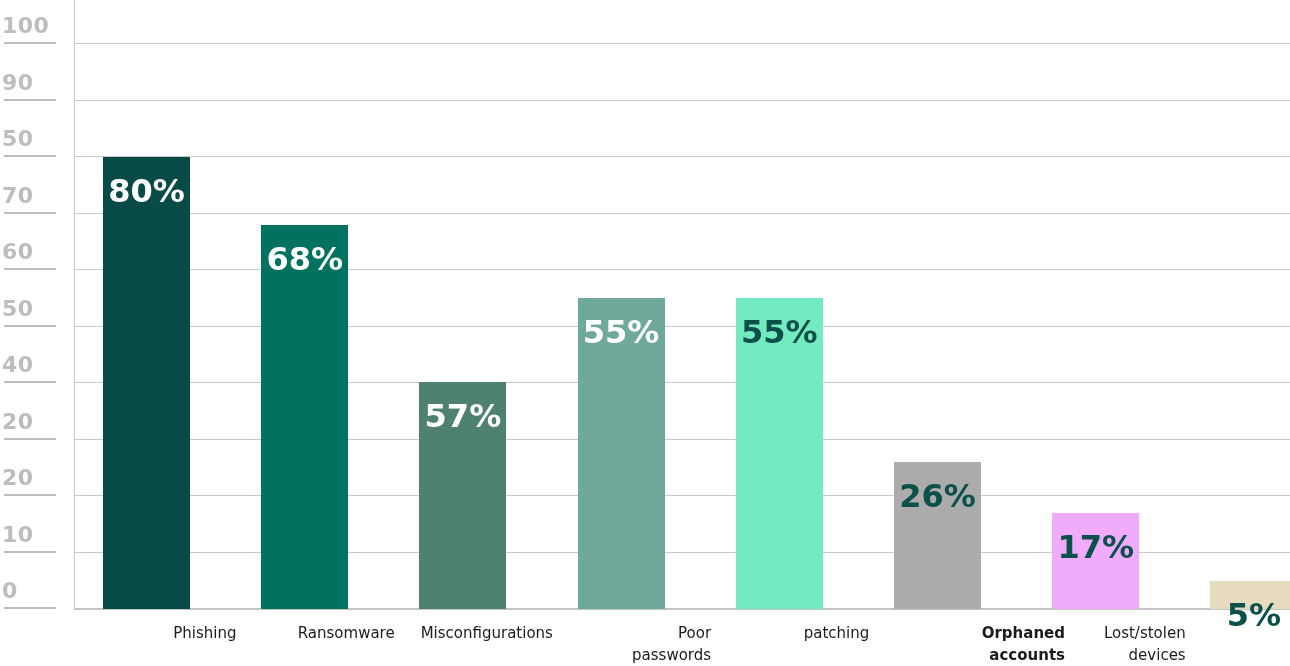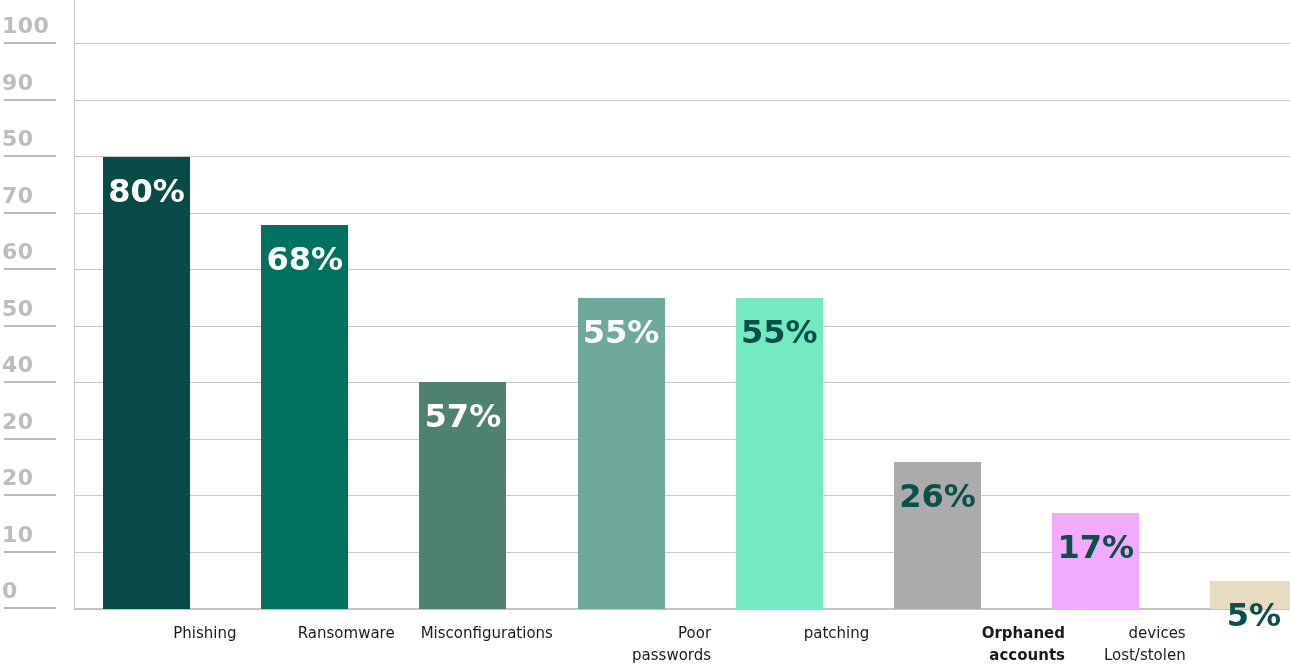"devices" span { order: before "Lost/stolen" -> after "Lost/stolen" }
